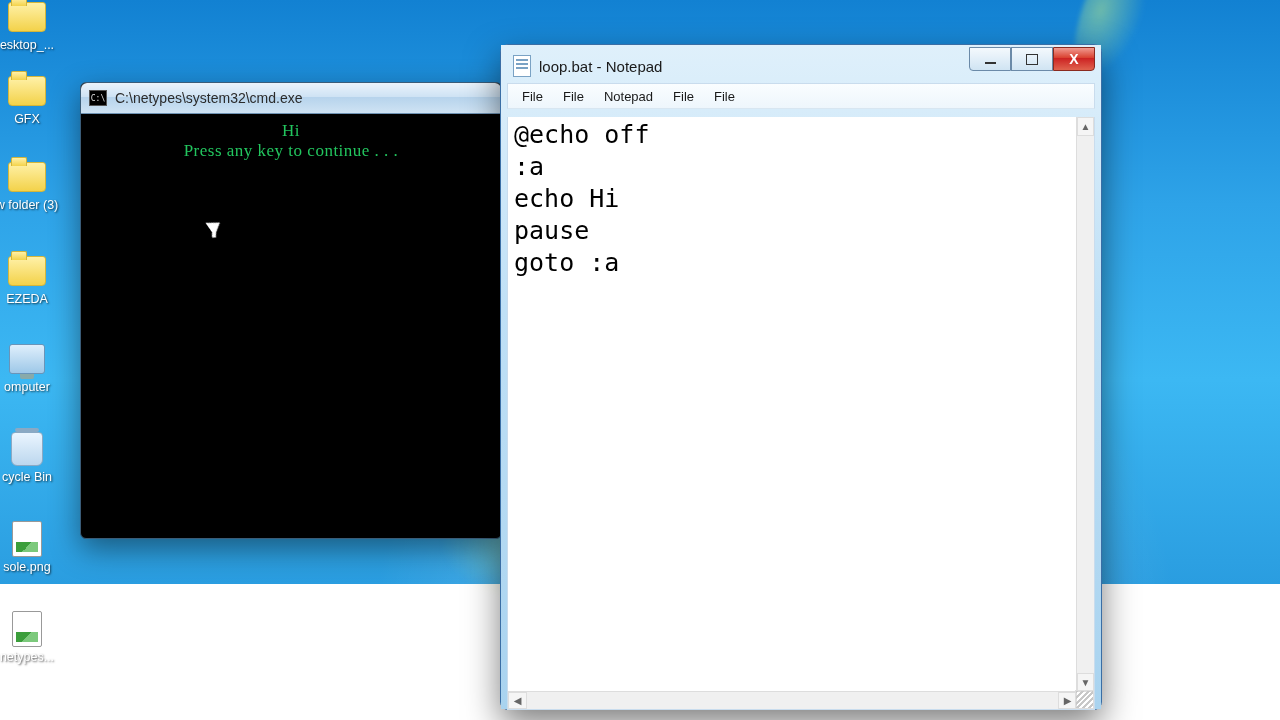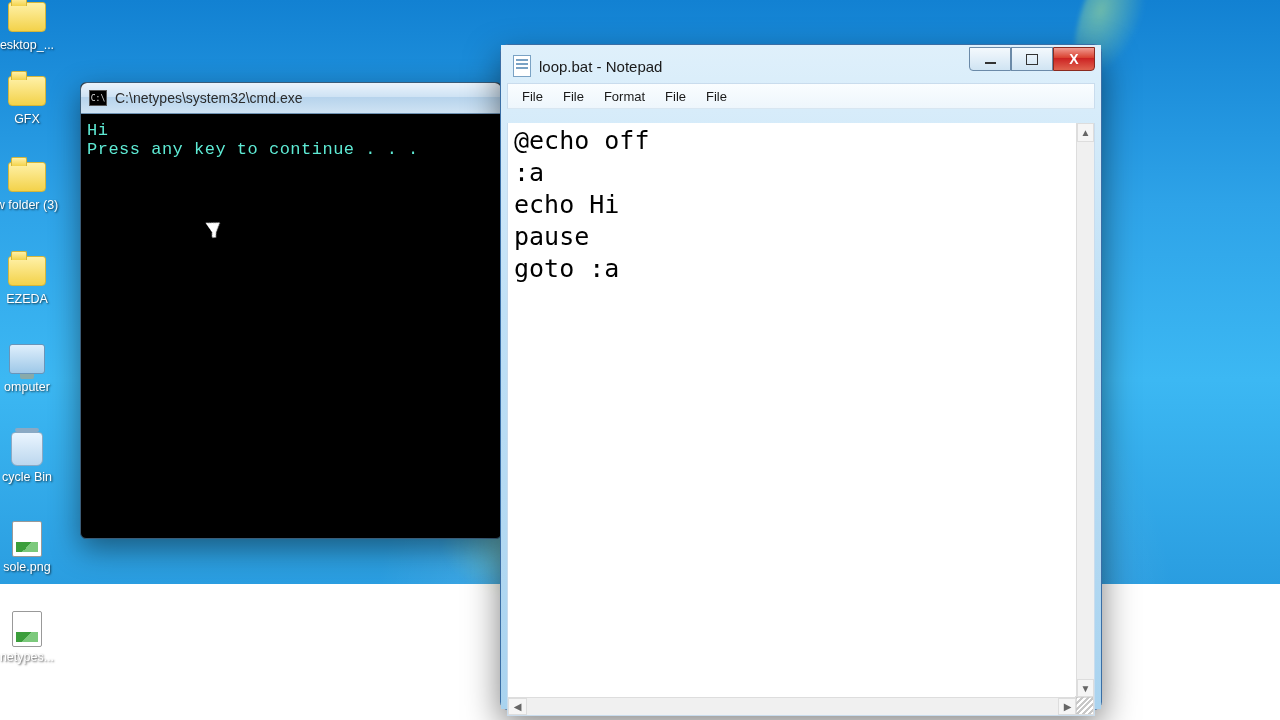"Format" div.npmenu { text: Format -> Notepad }
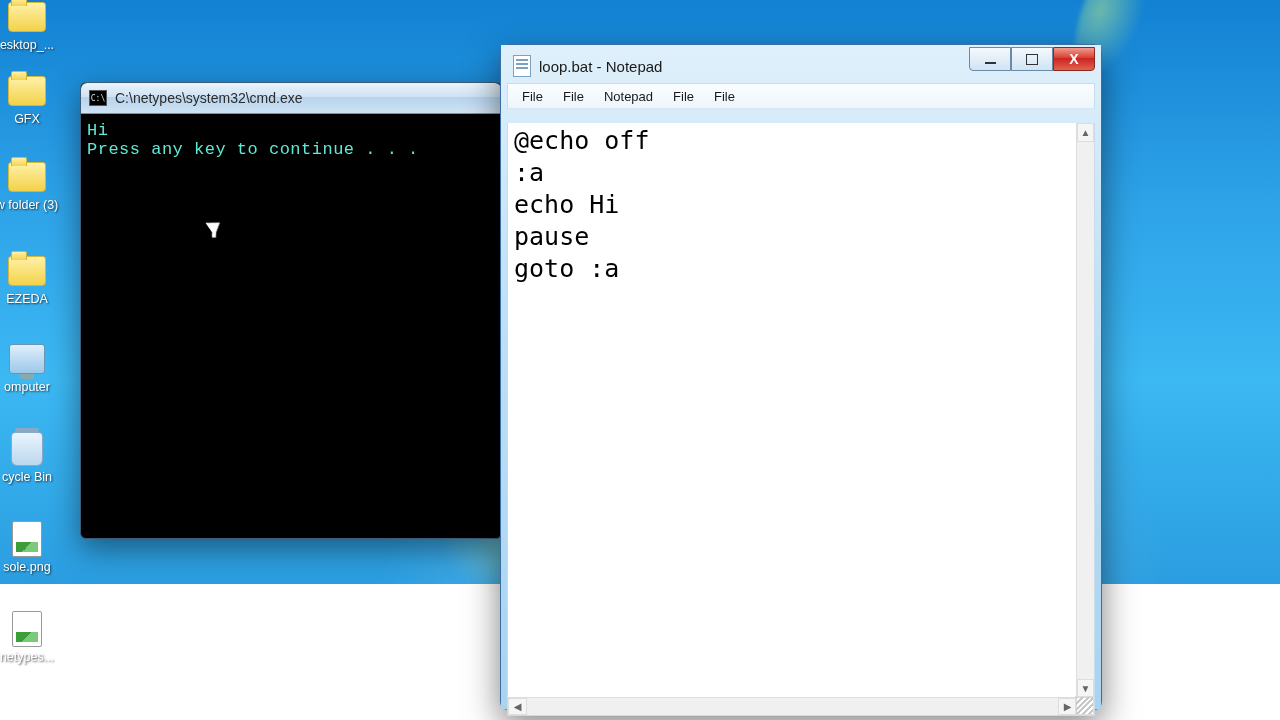"Hi" .cmdbody { color: #5eead4 -> #22c55e; font-family: Liberation Mono, monospace -> Liberation Serif, serif; text-align: none -> center }
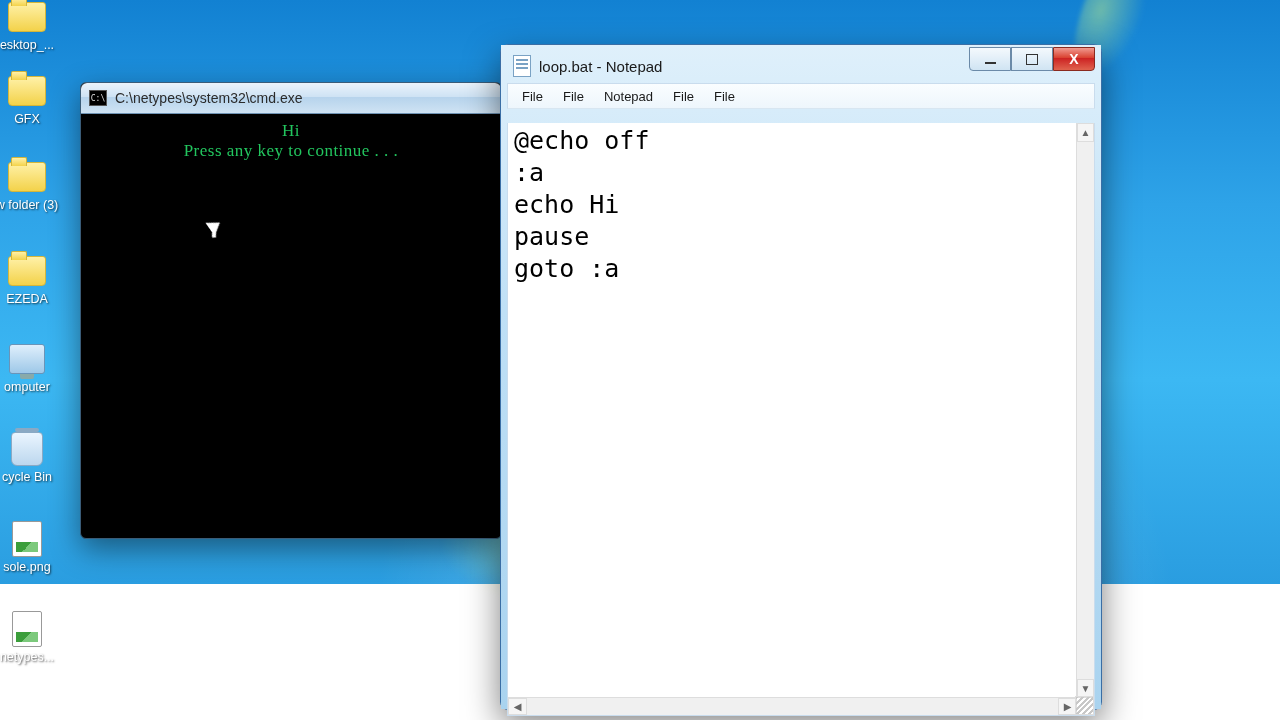"@echo off" .npclient { margin-top: 14px -> 8px }
